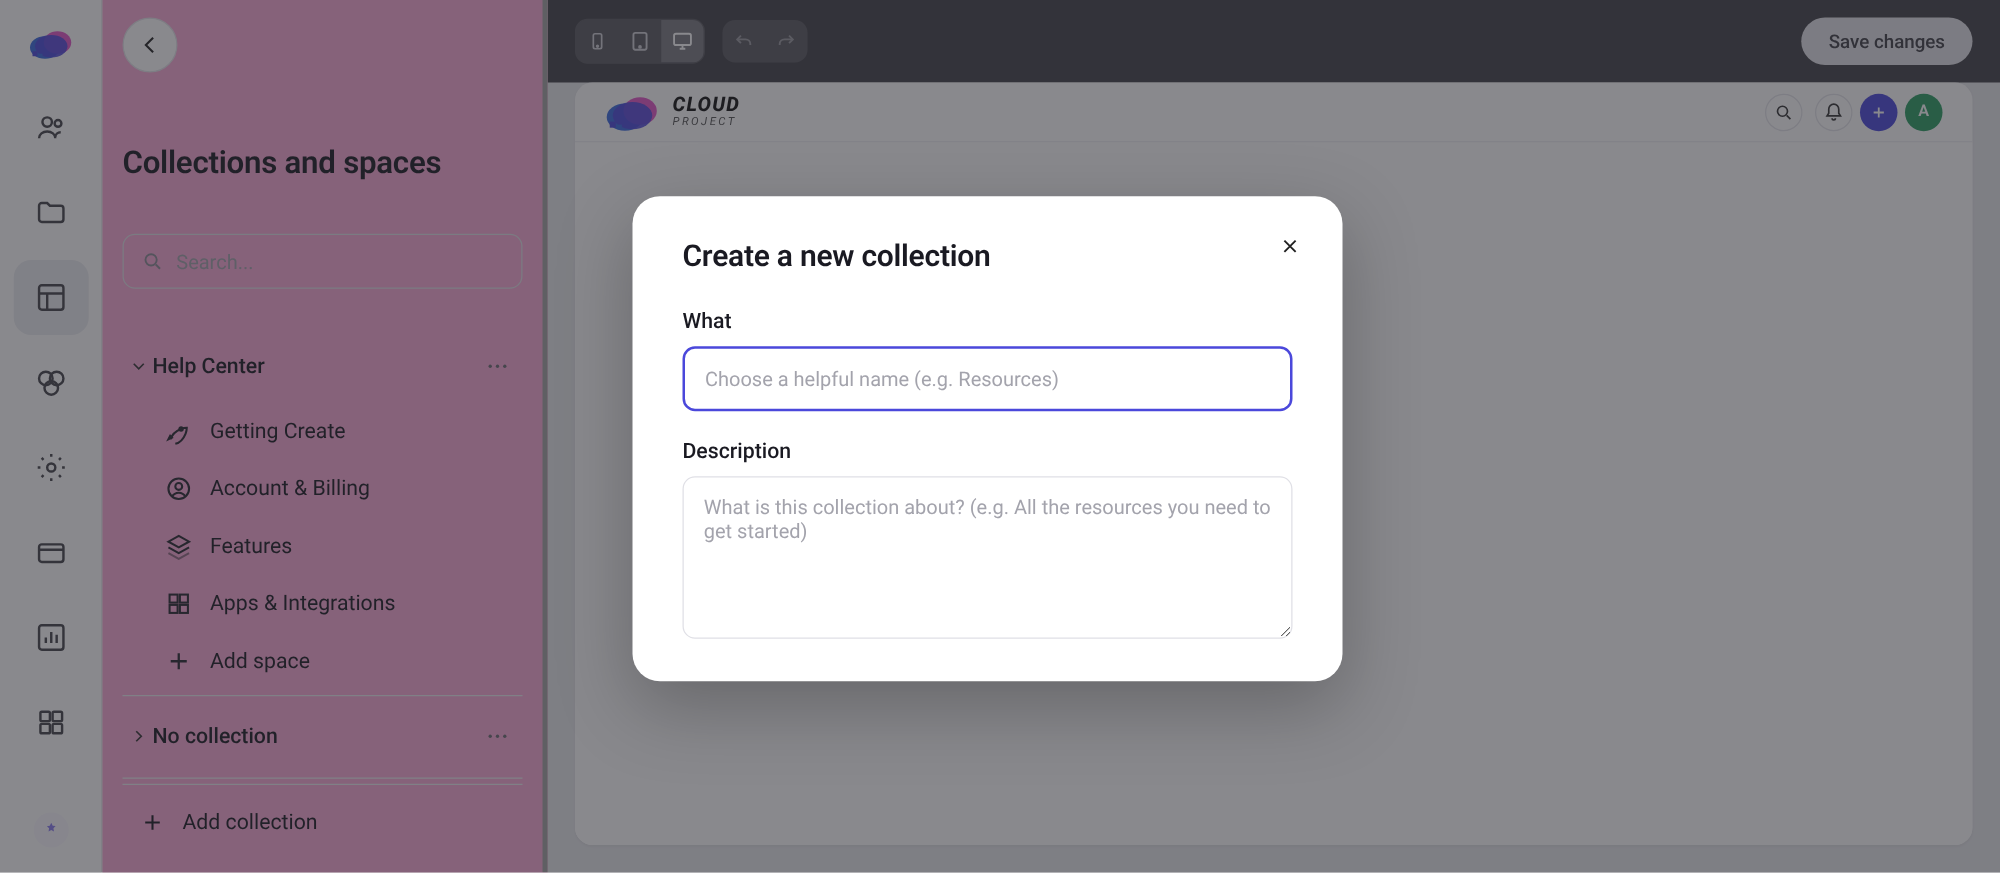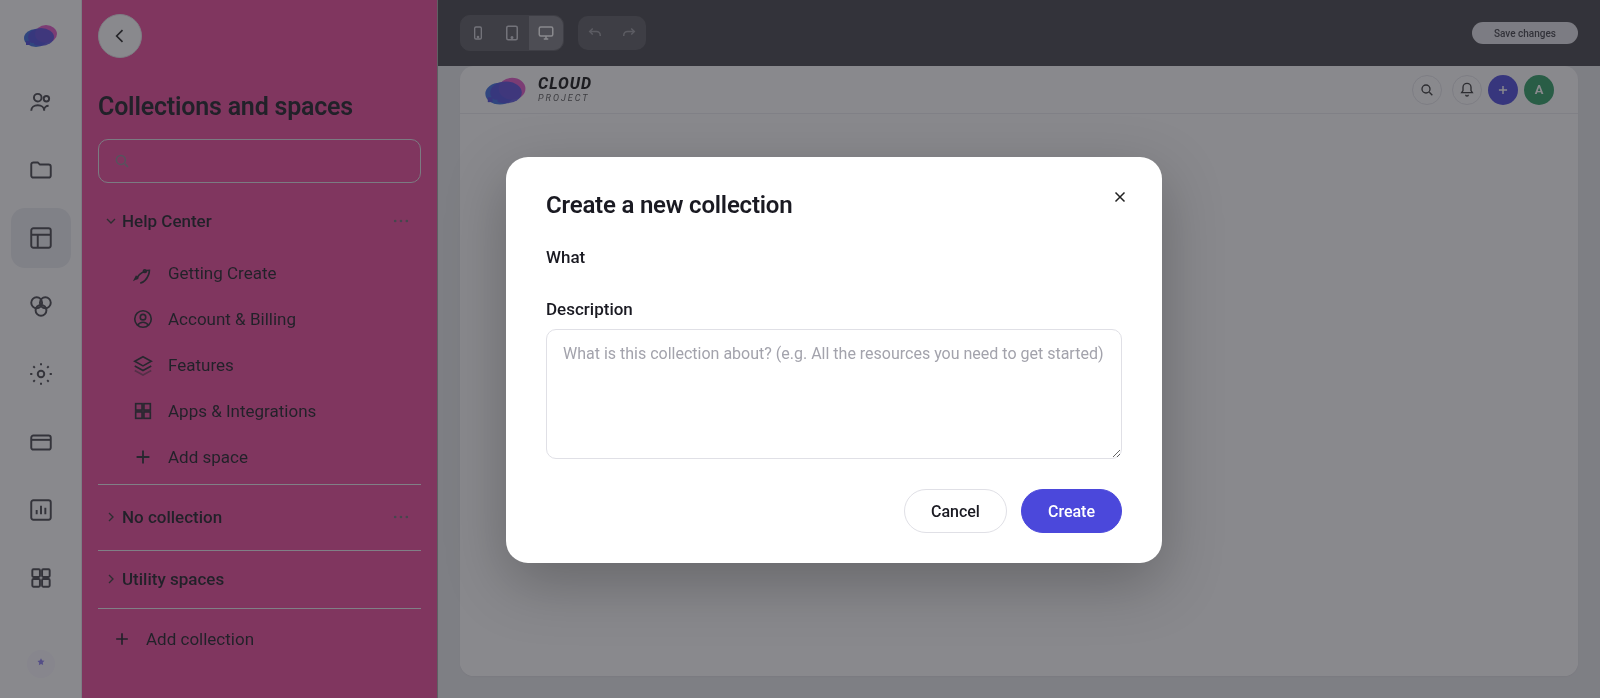"Save changes" .save-btn { font-size: 10px -> 15px; height: 22px -> 38px }
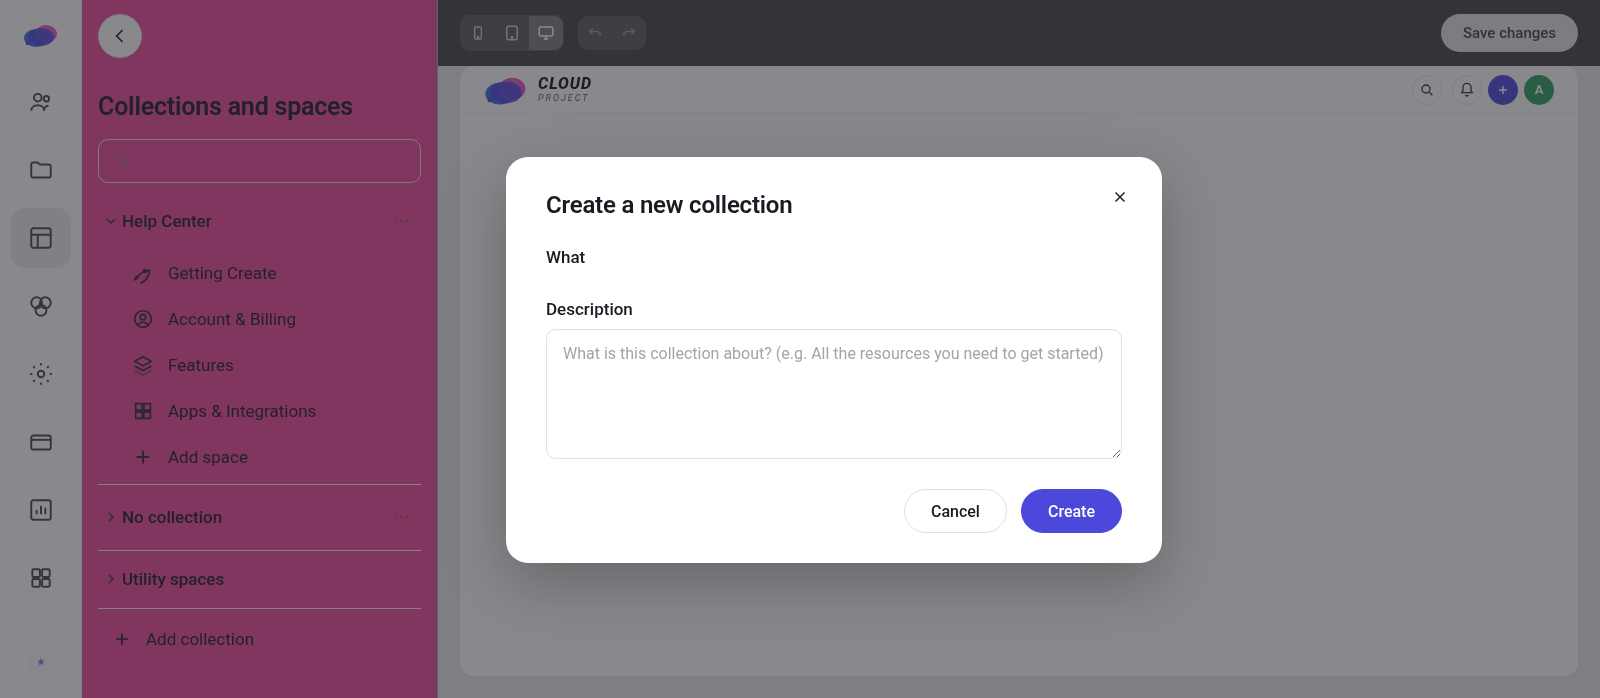"Collections and spaces" .sidebar { background: #ec4899 -> #f9a8d4; border-right: 1px solid #a3a3a3 -> 4px solid #a3a3a3; justify-content: none -> space-between }
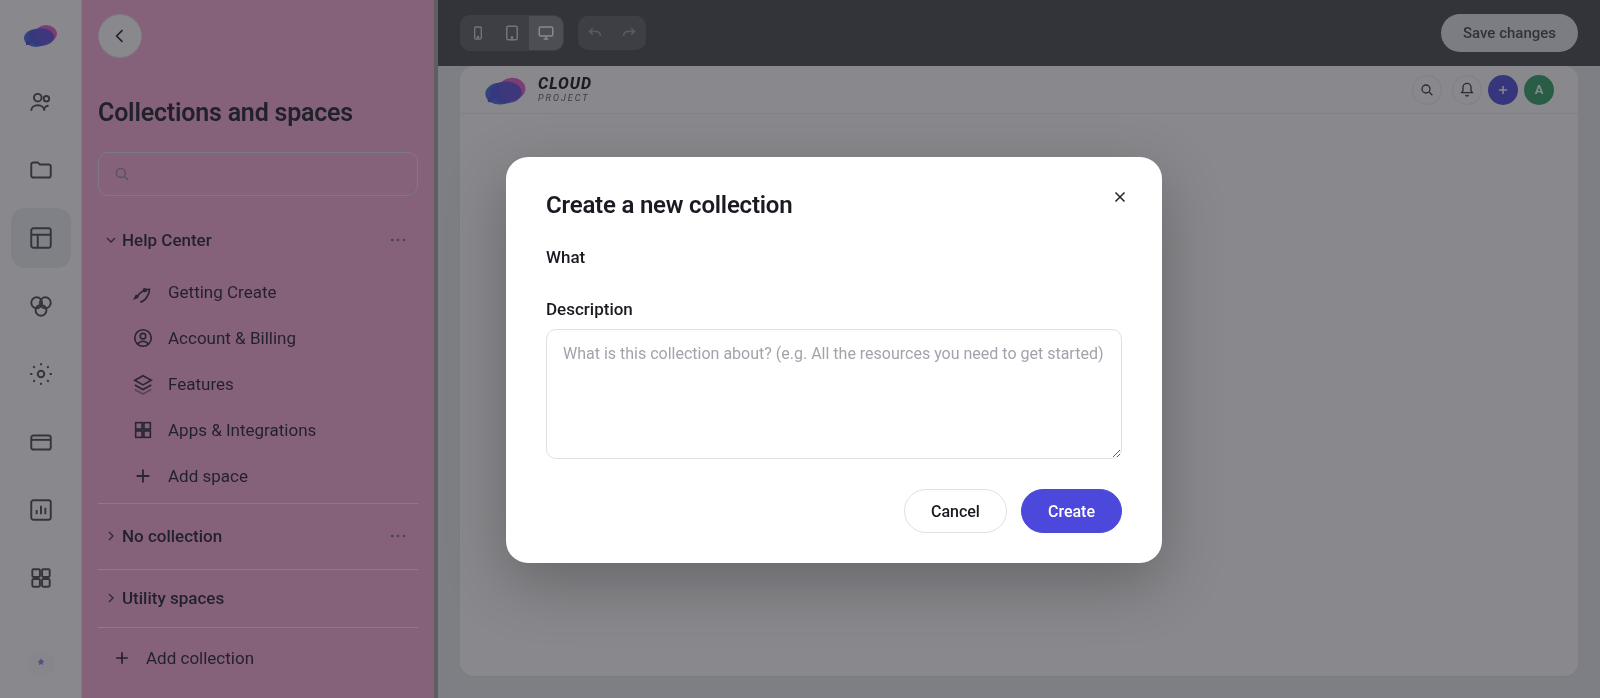"Search..." input { html: none -> <input> }
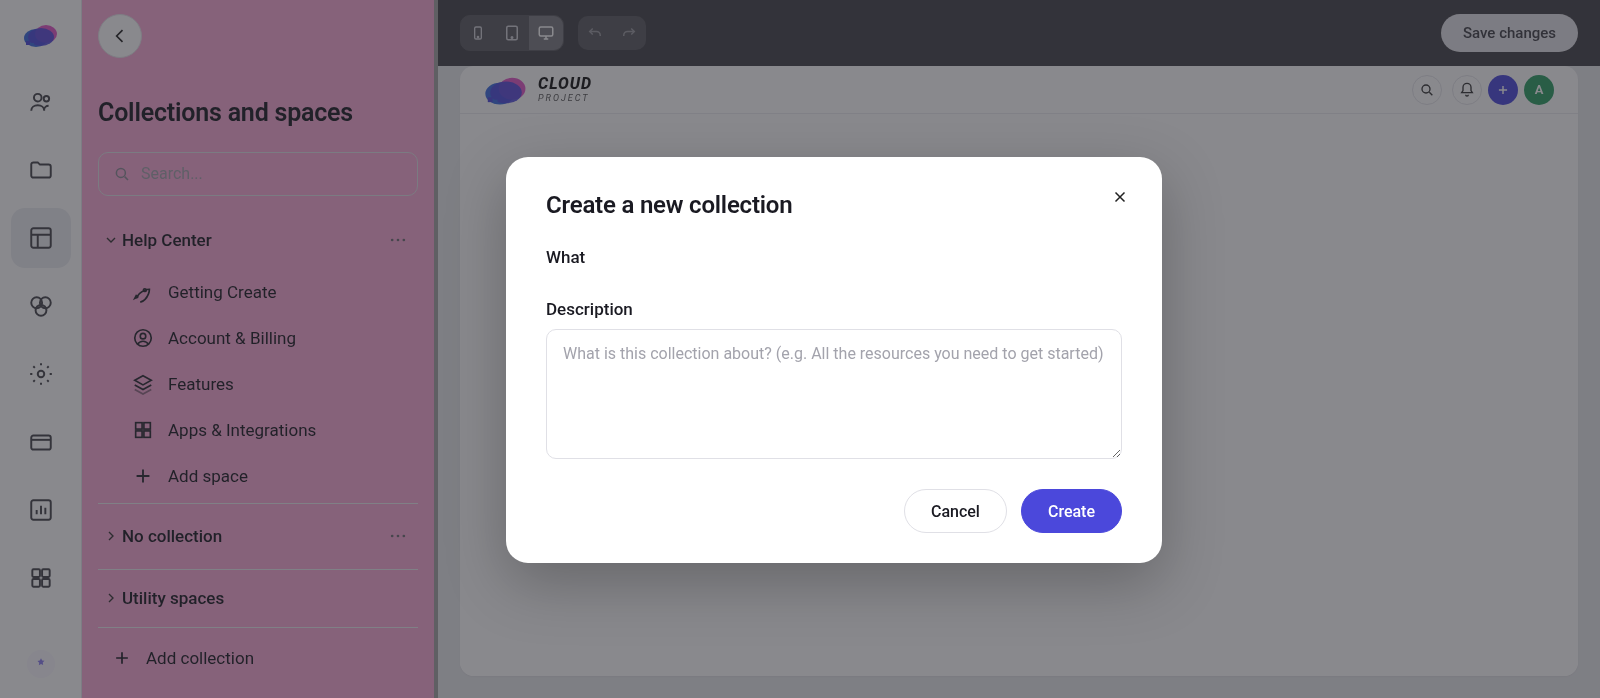"Create a new collection" .modal { width: 656px -> 568px }
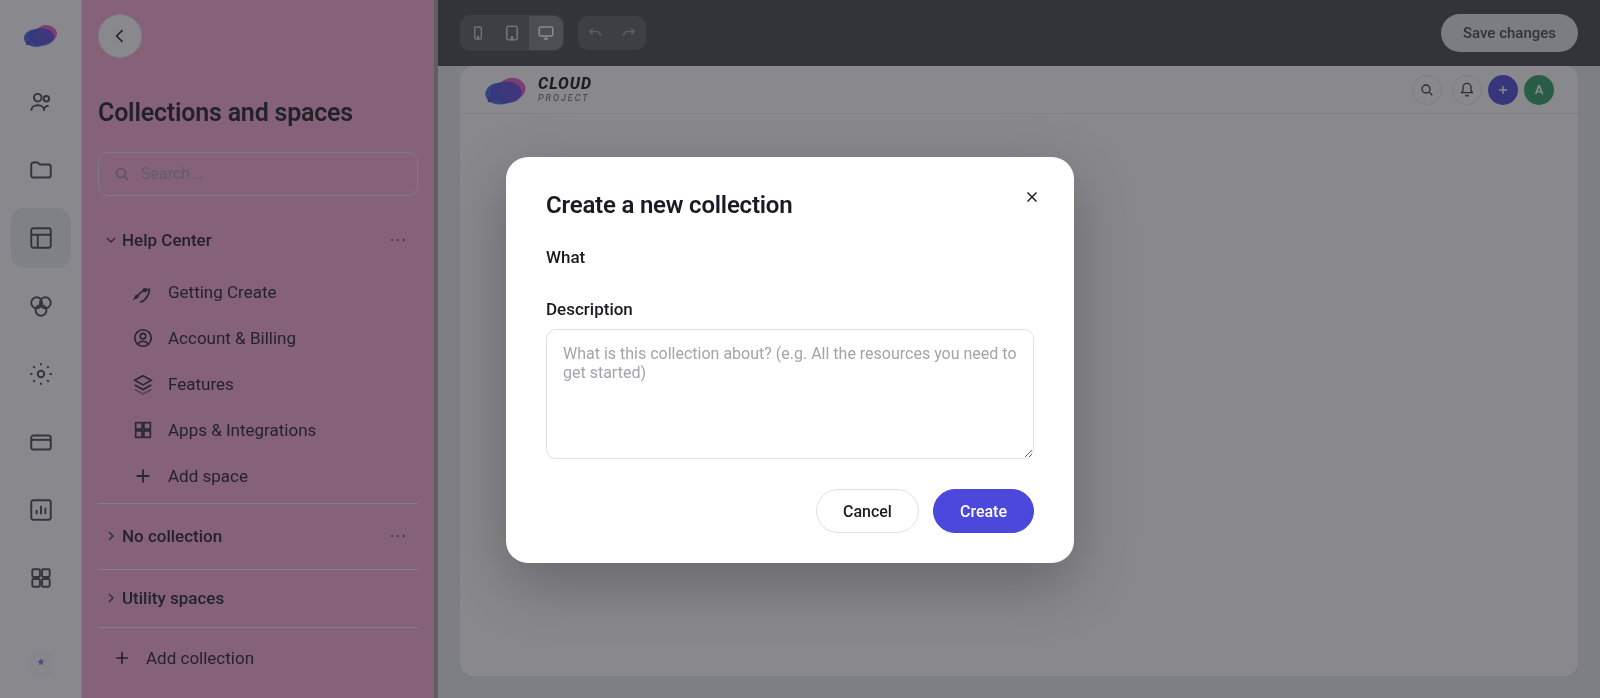"Choose a helpful name (e.g." input.text-input { html: none -> <input> }
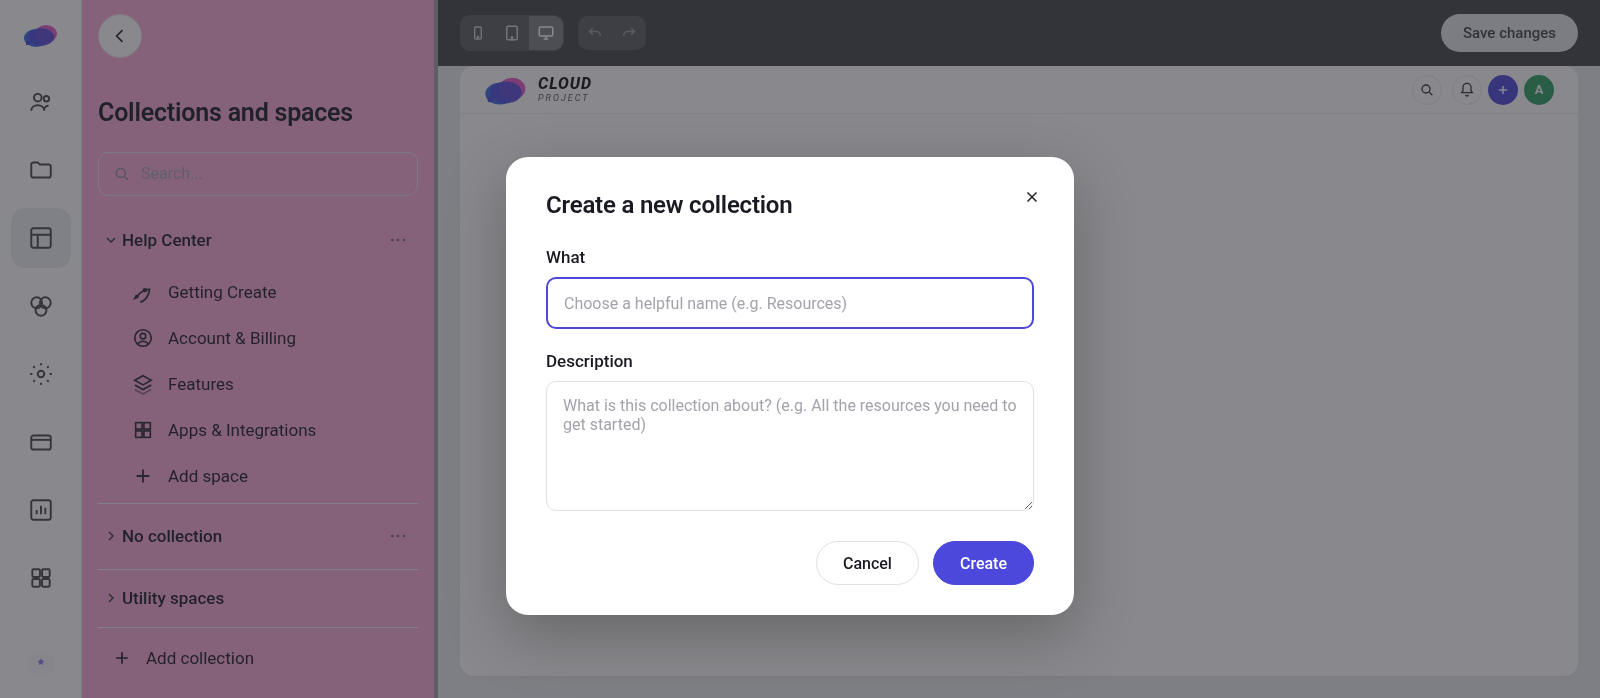"Cancel" div.modal-actions { html: <div> <div>Cancel</div> <div>Create</div> </div> -> none }
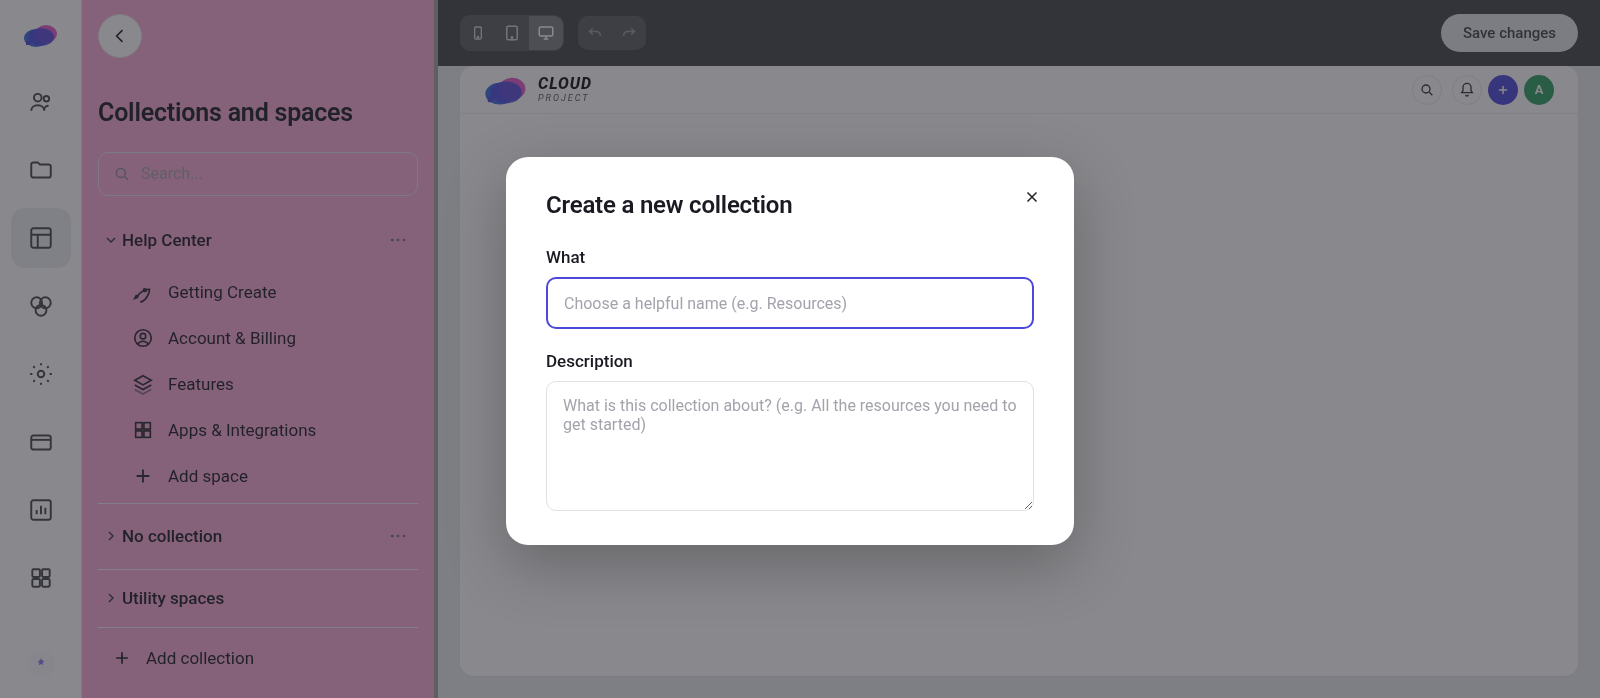"Utility spaces" div.coll-header { html: <div> <span> <svg> <path></path> </svg> </span> <span>Utility spaces</span> </div> -> none }
